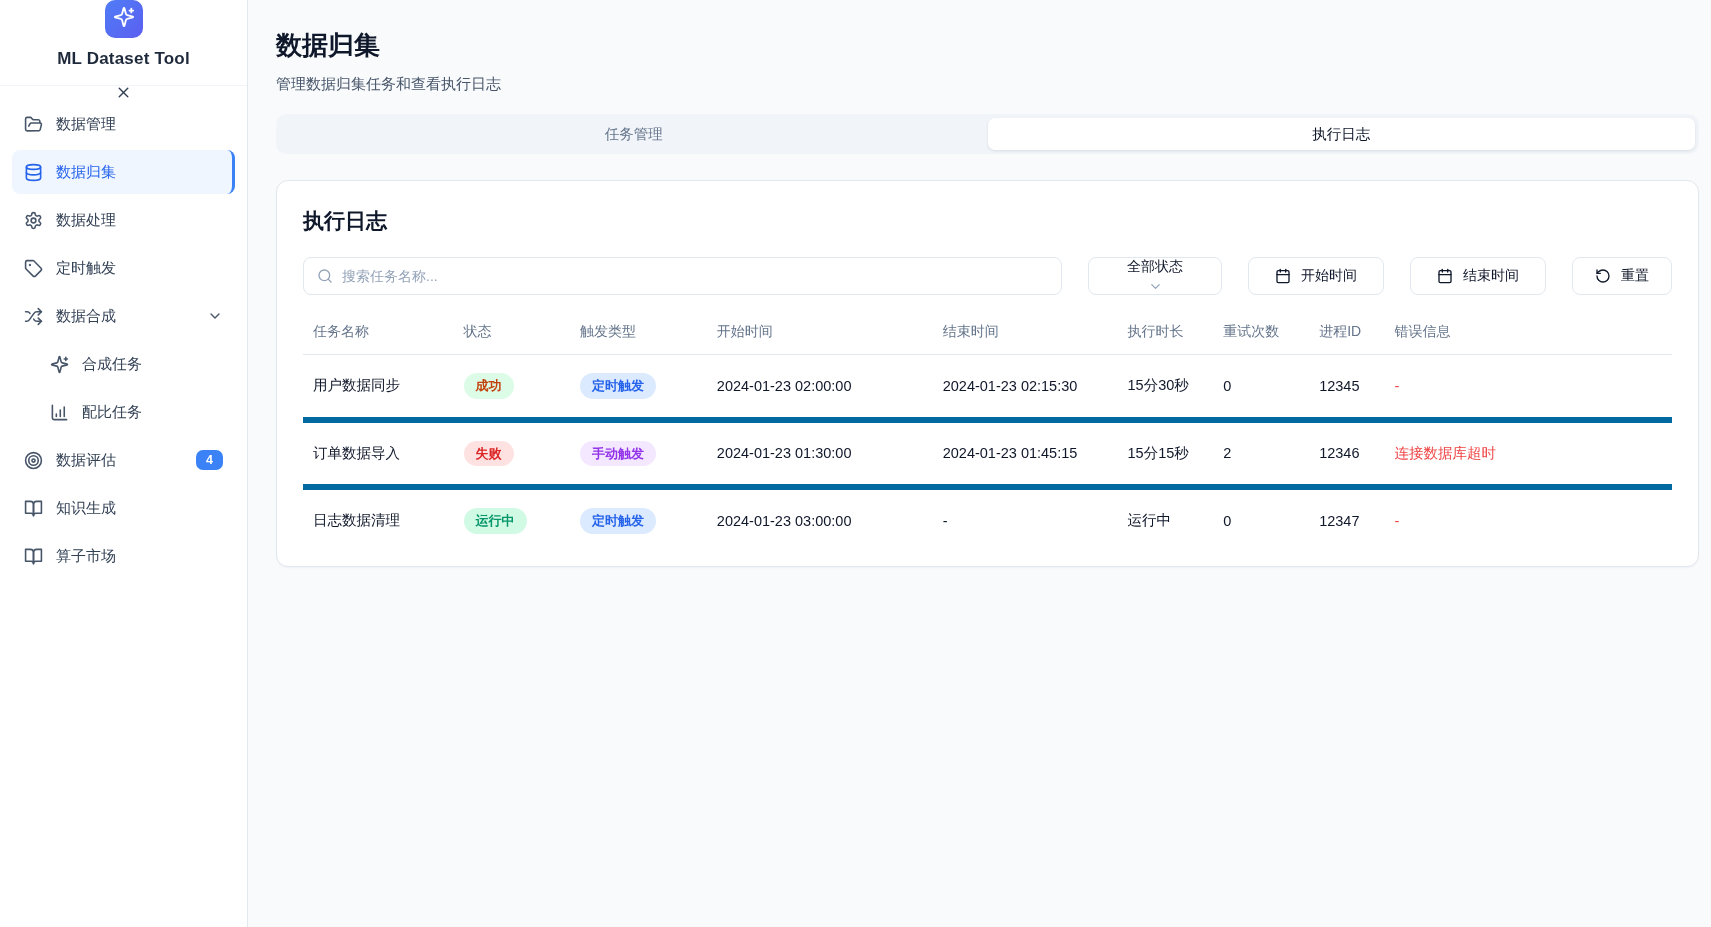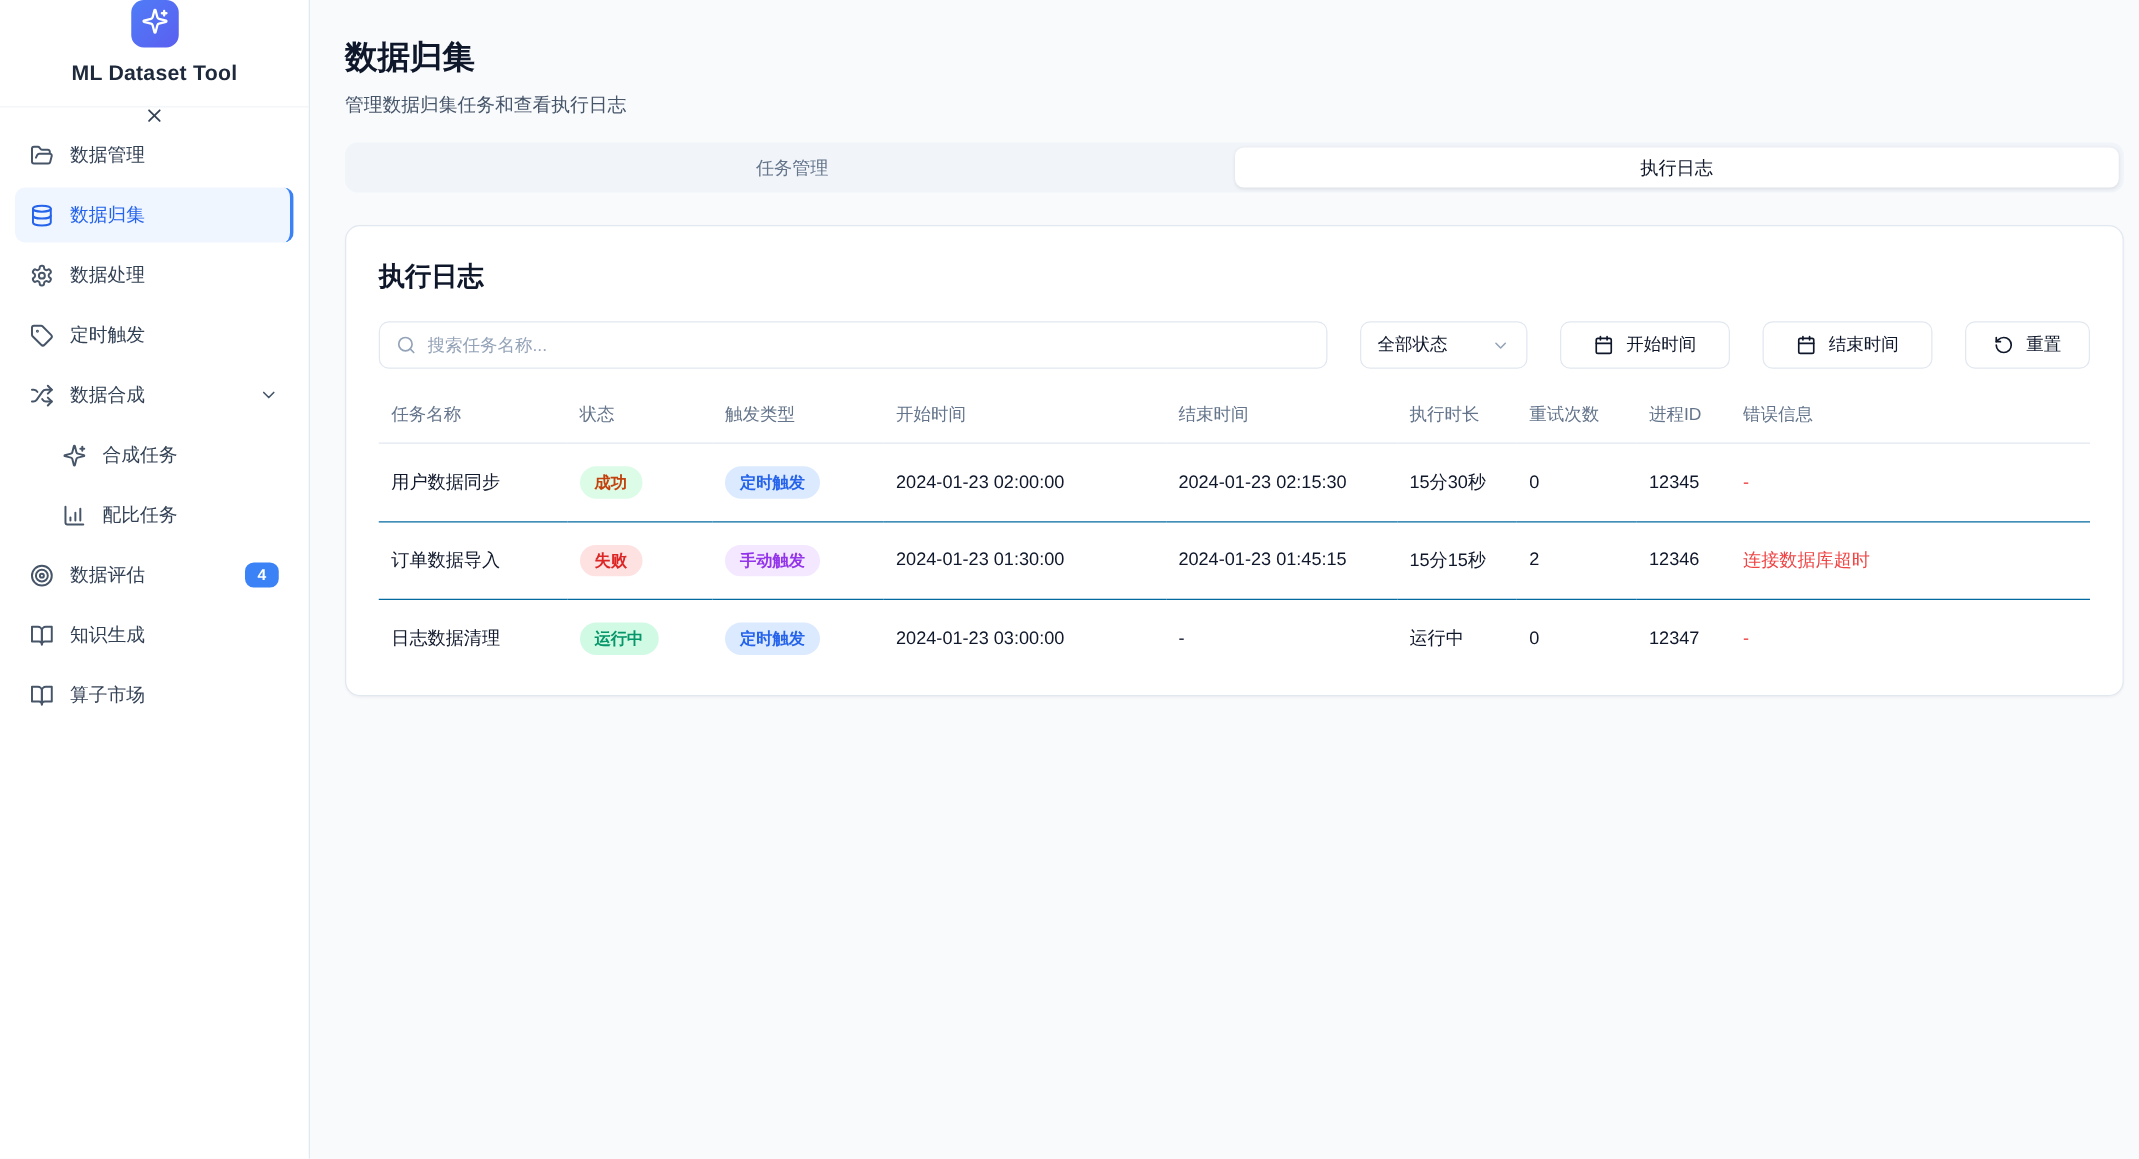"全部状态" .select { flex-direction: none -> column }
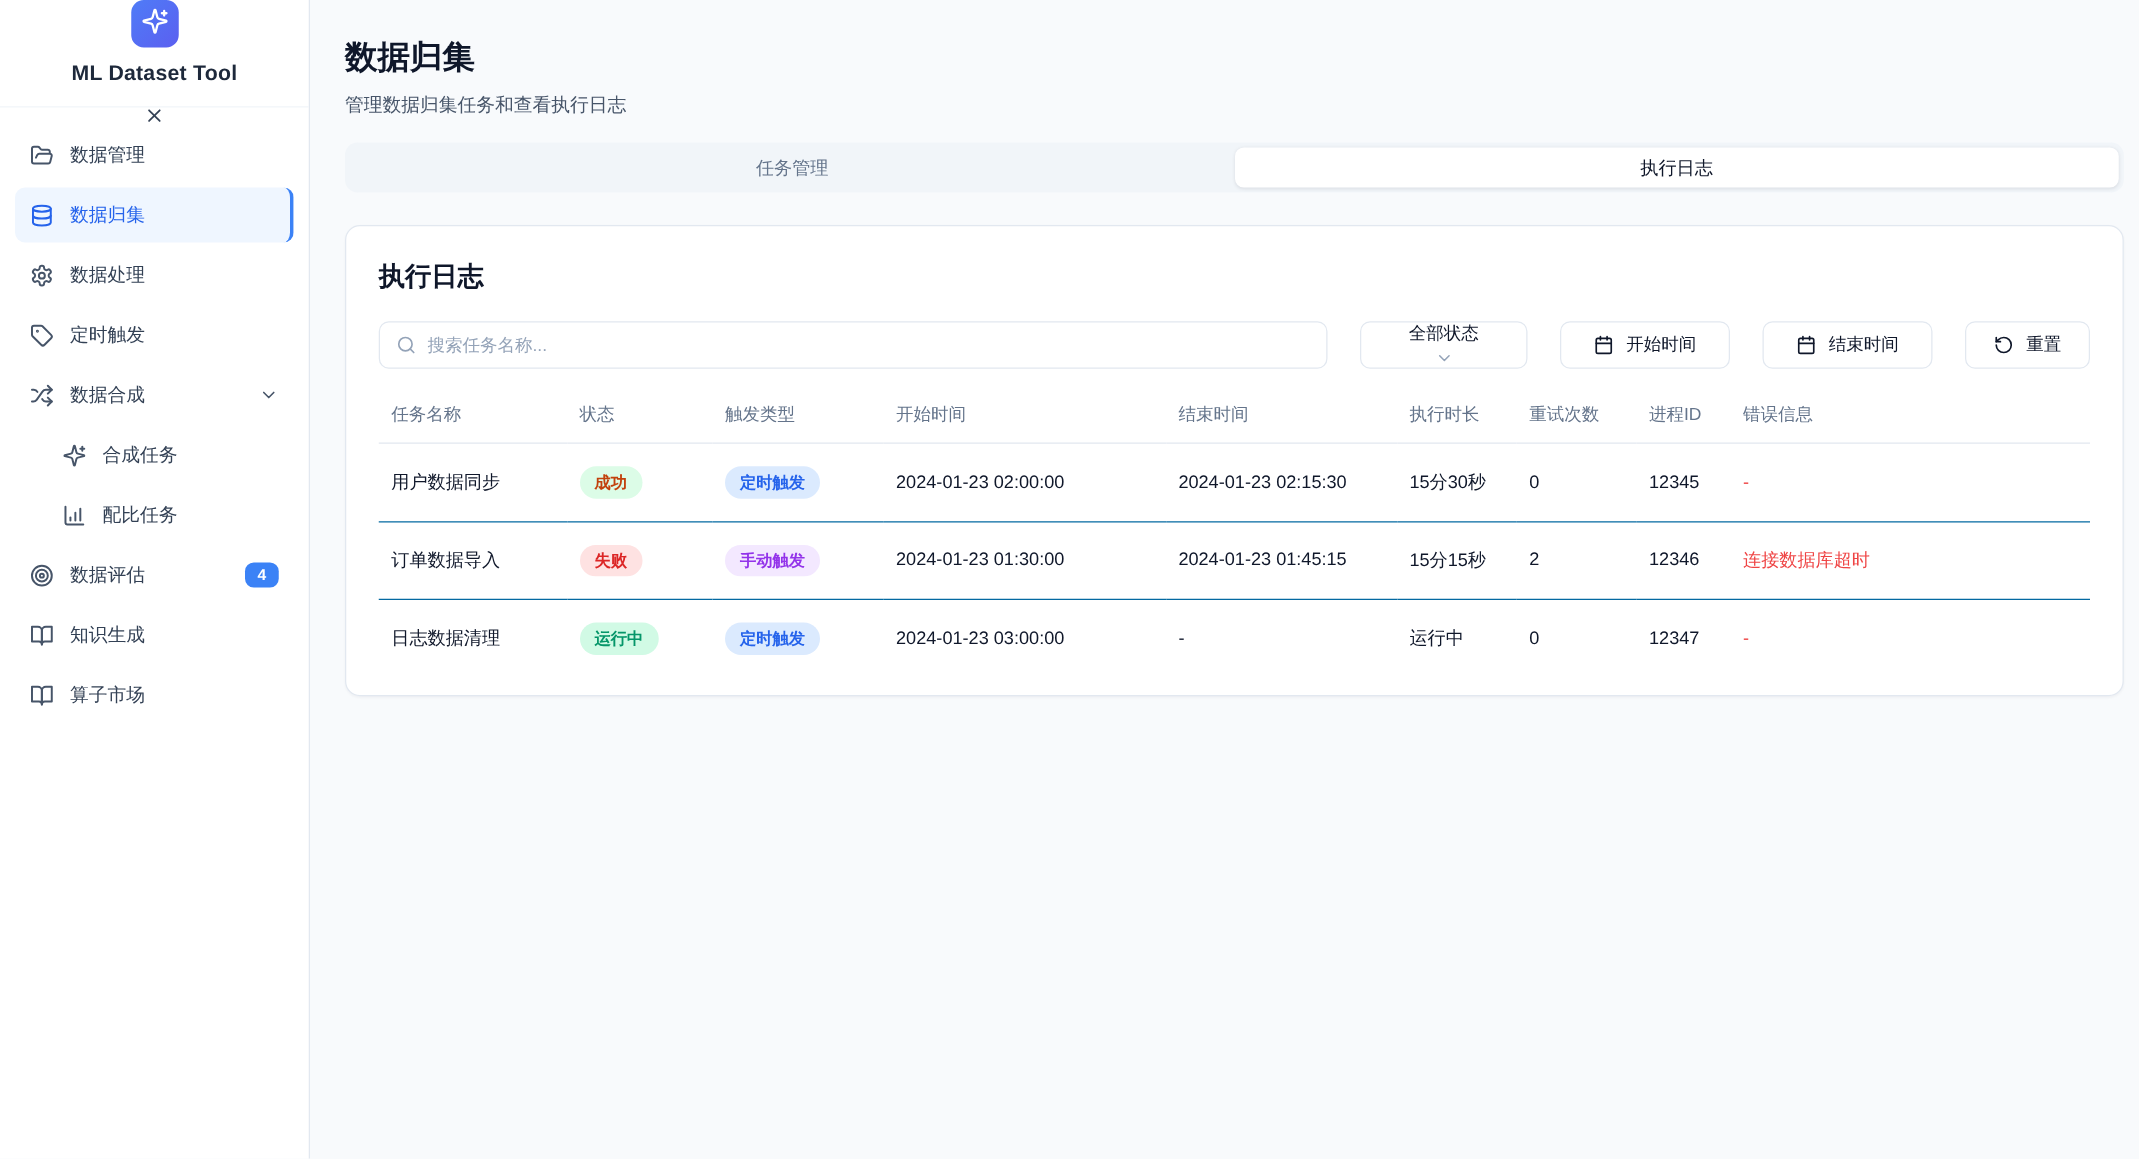"用户数据同步" td { border-bottom: 1px solid #0369a1 -> 6px solid #0369a1 }
